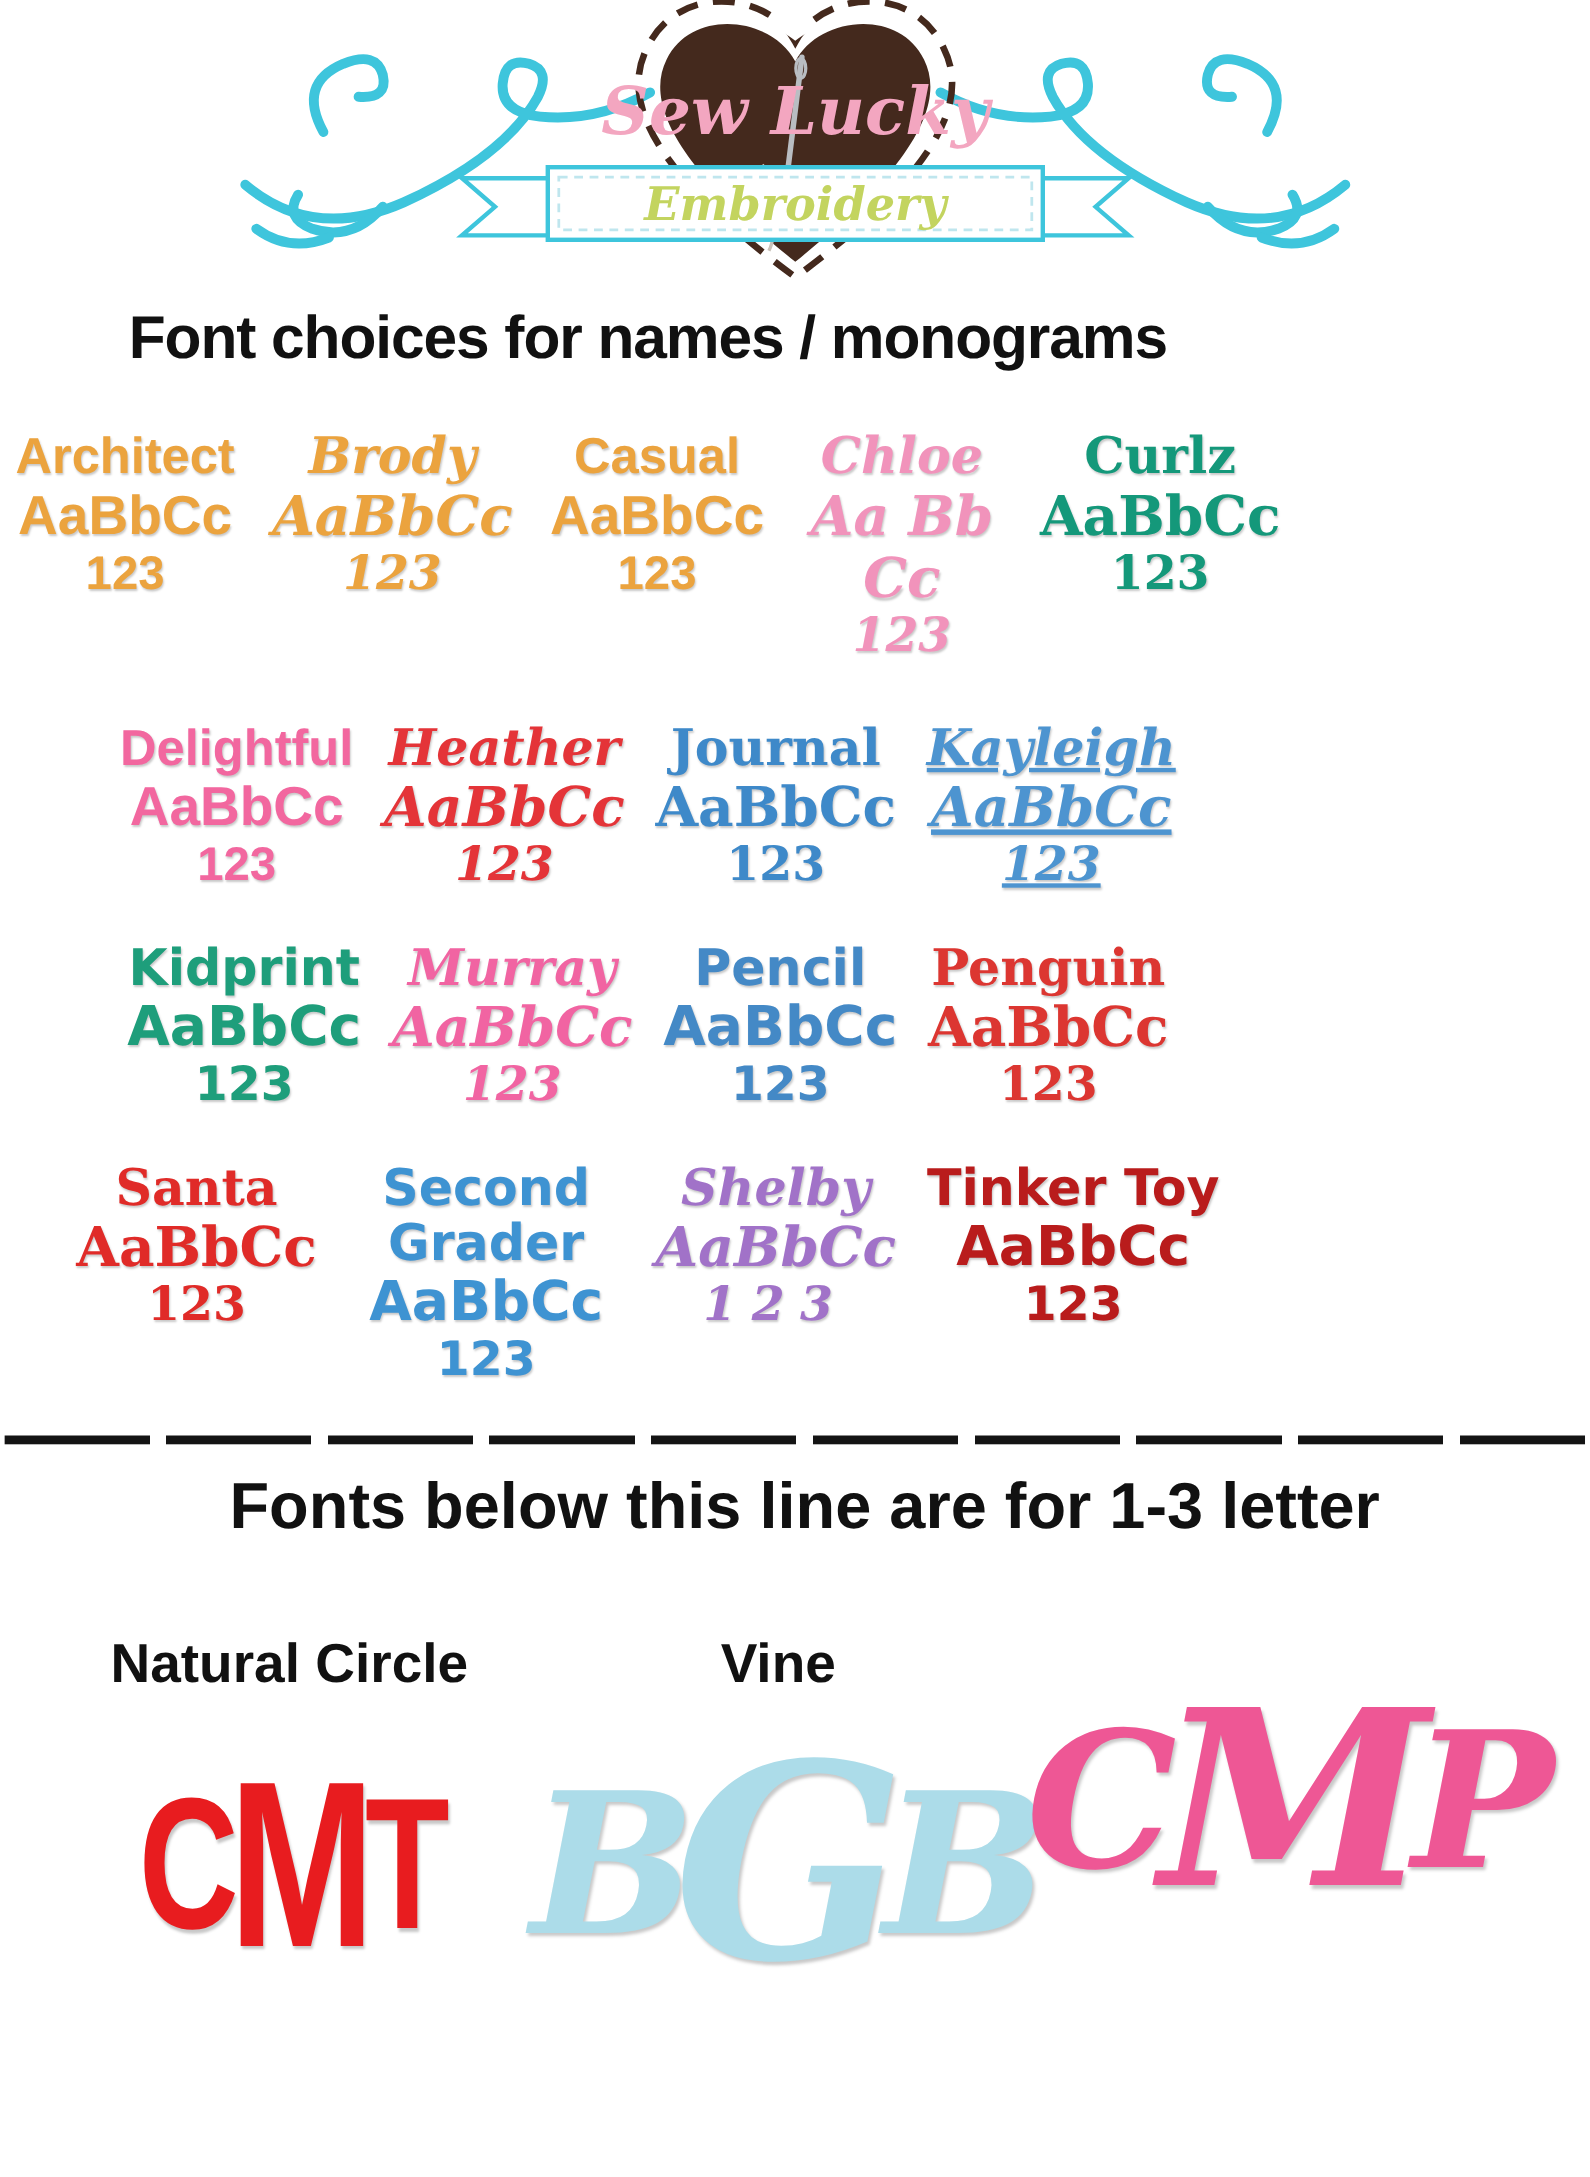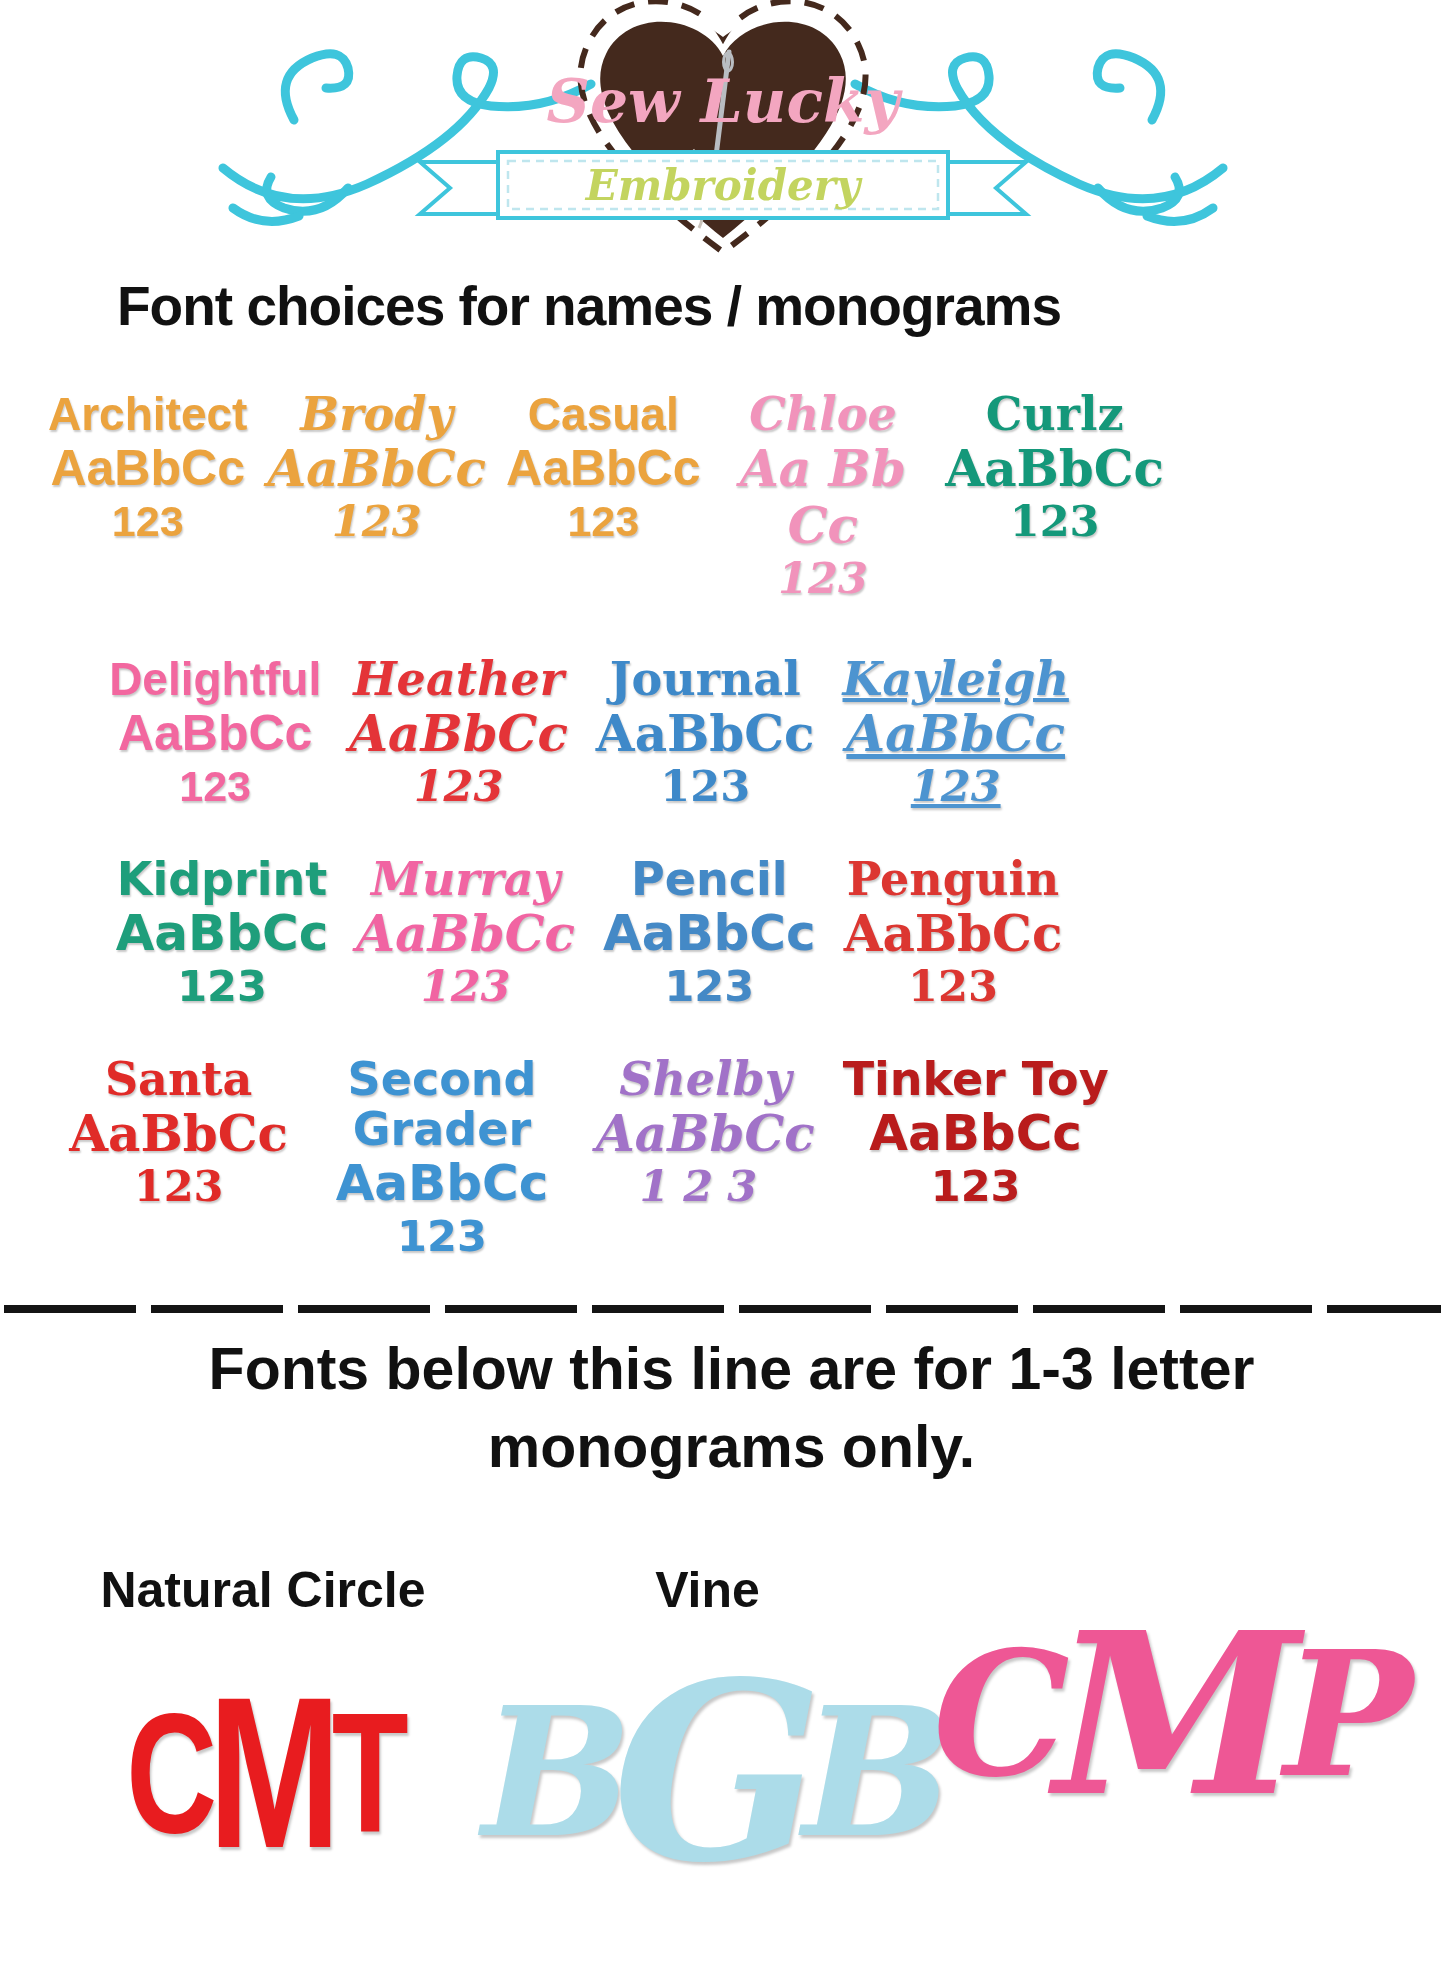"Architect" .font-row.row-1 { gap: 20px -> 34px; margin-left: 34px -> none }
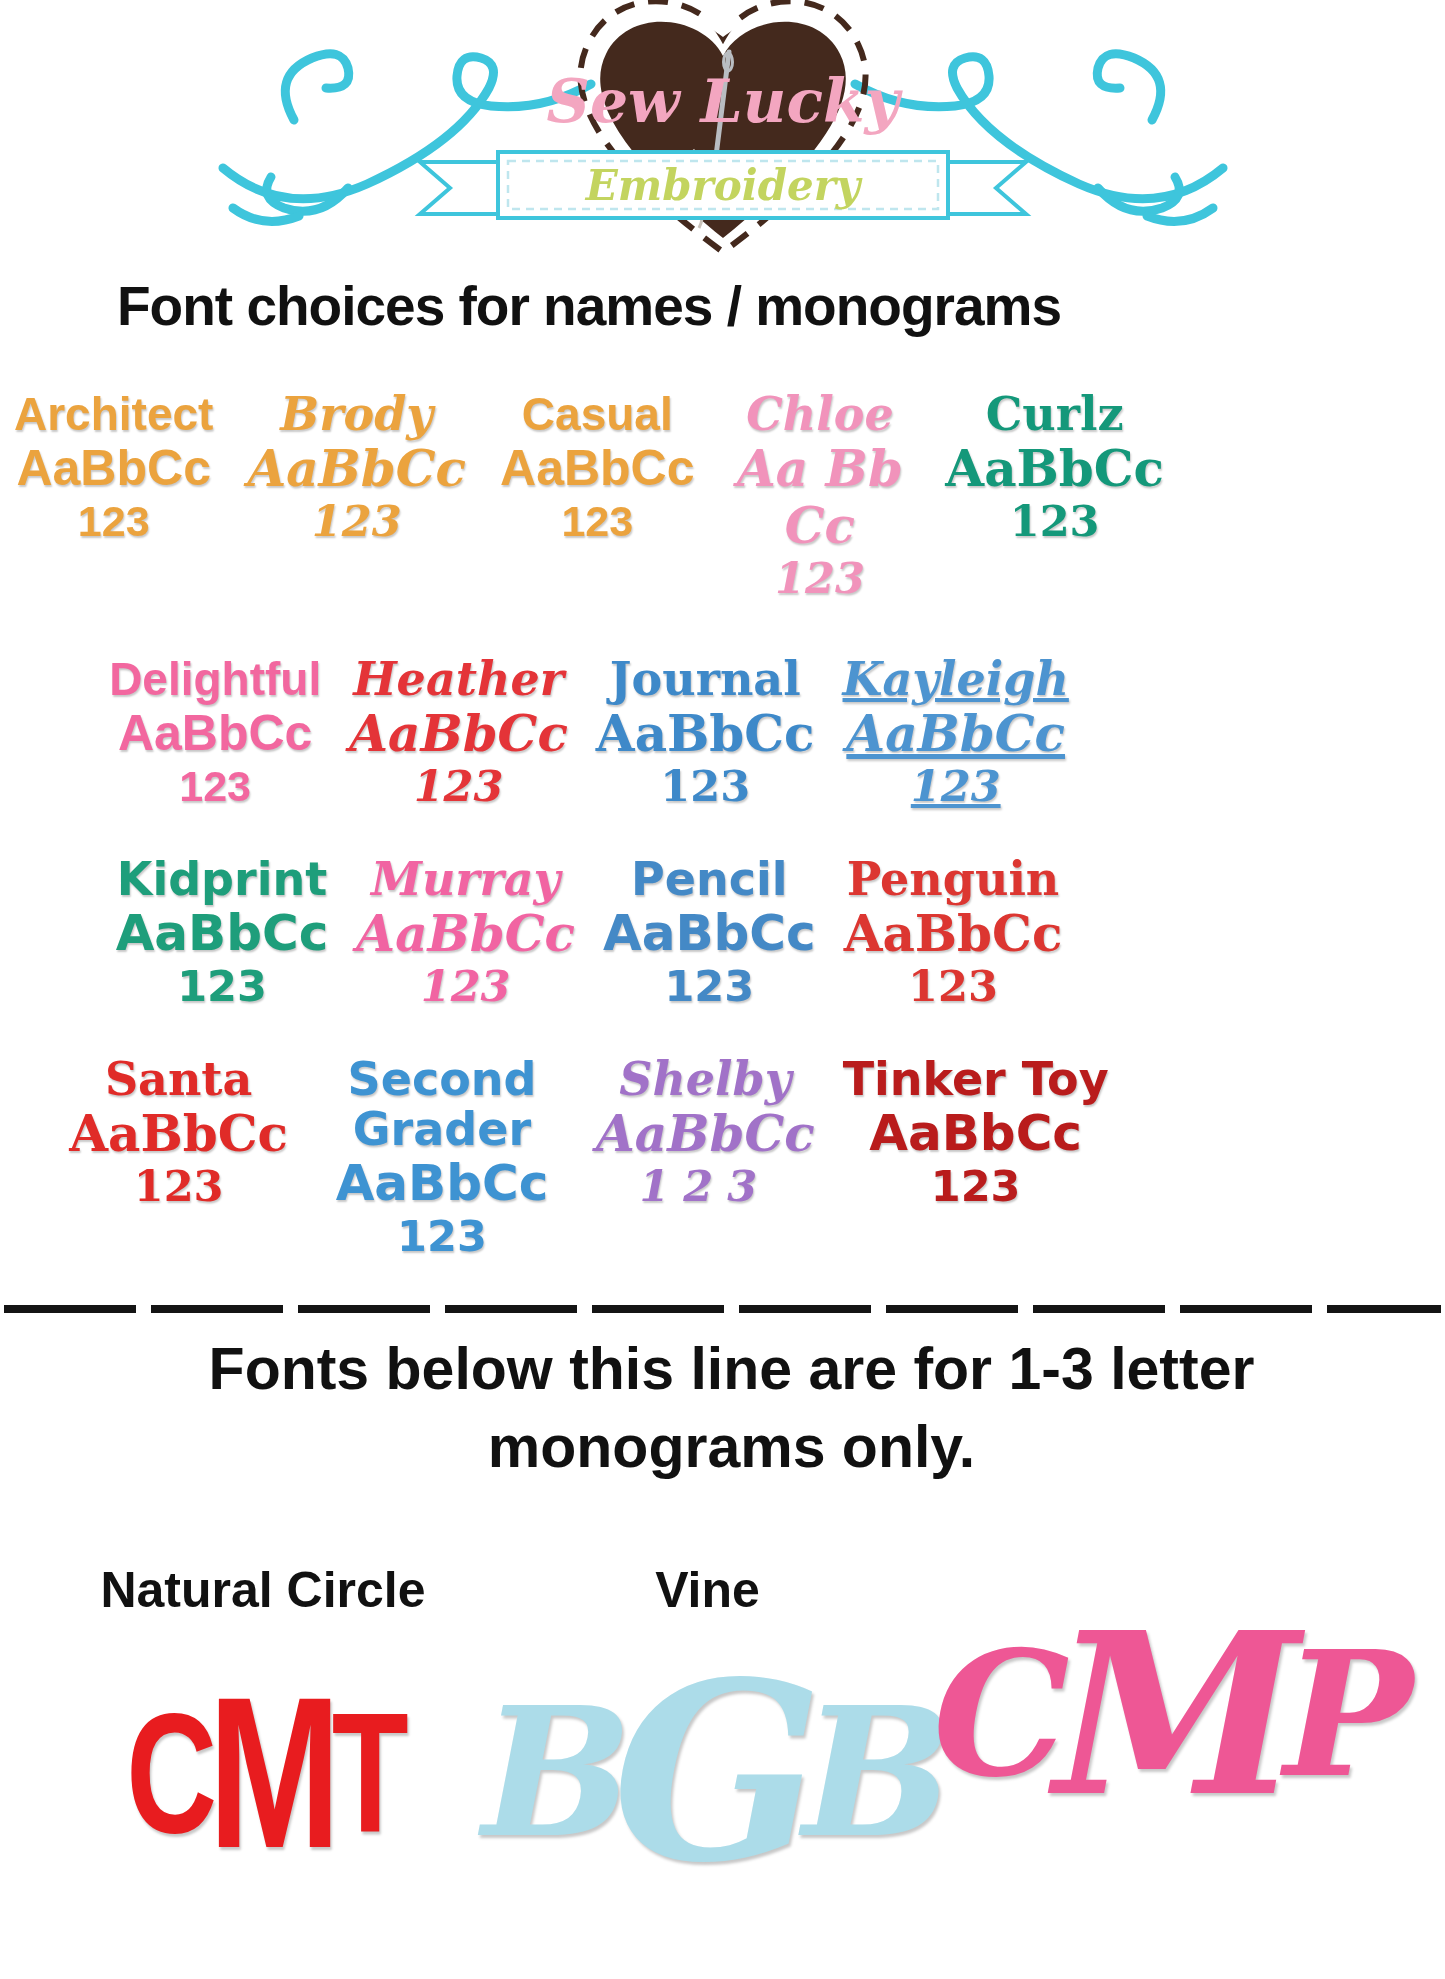"monograms only." span { html: <span>monograms only.</span> -> none }
